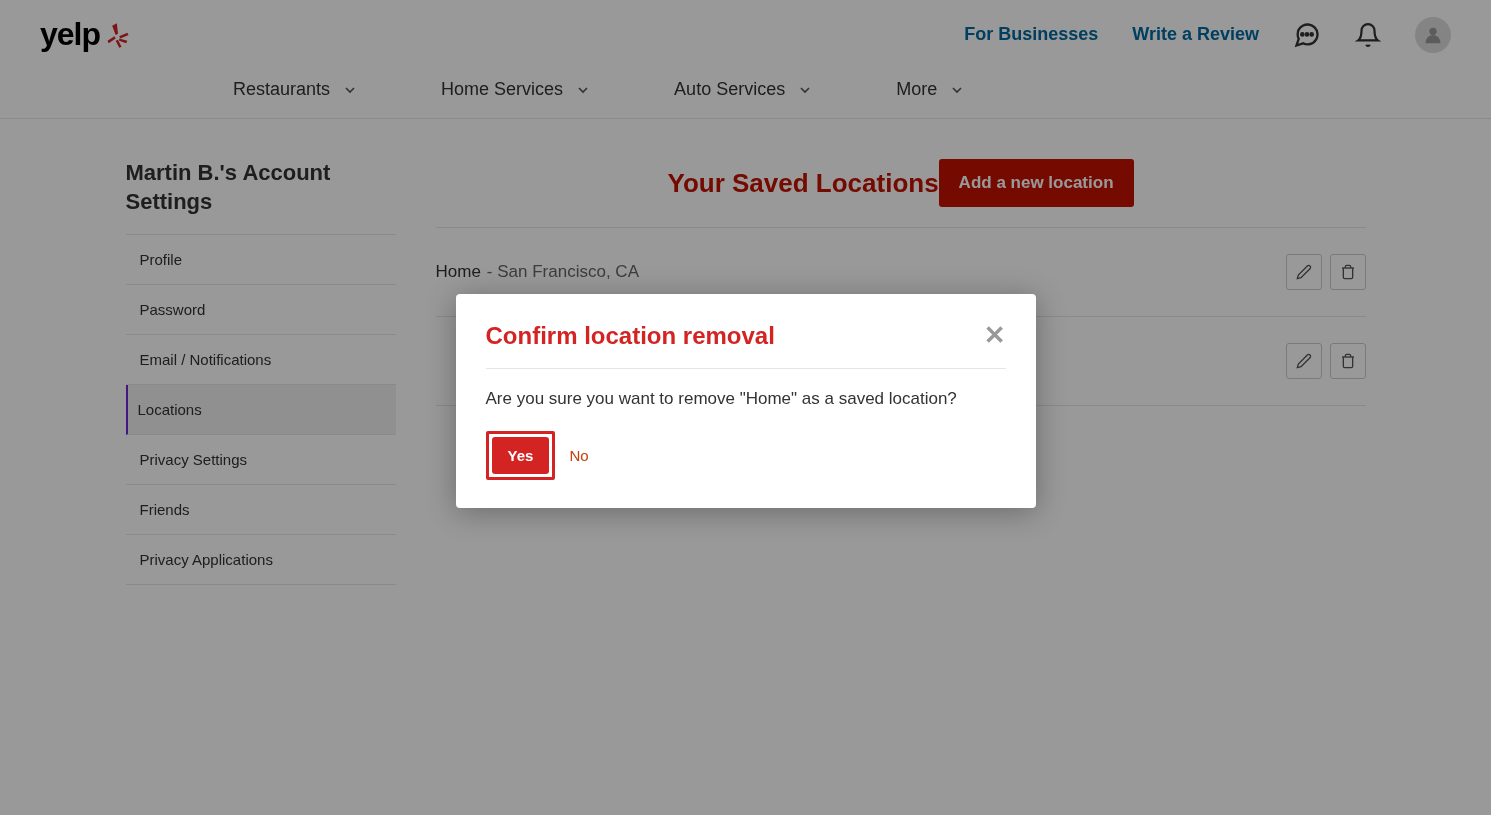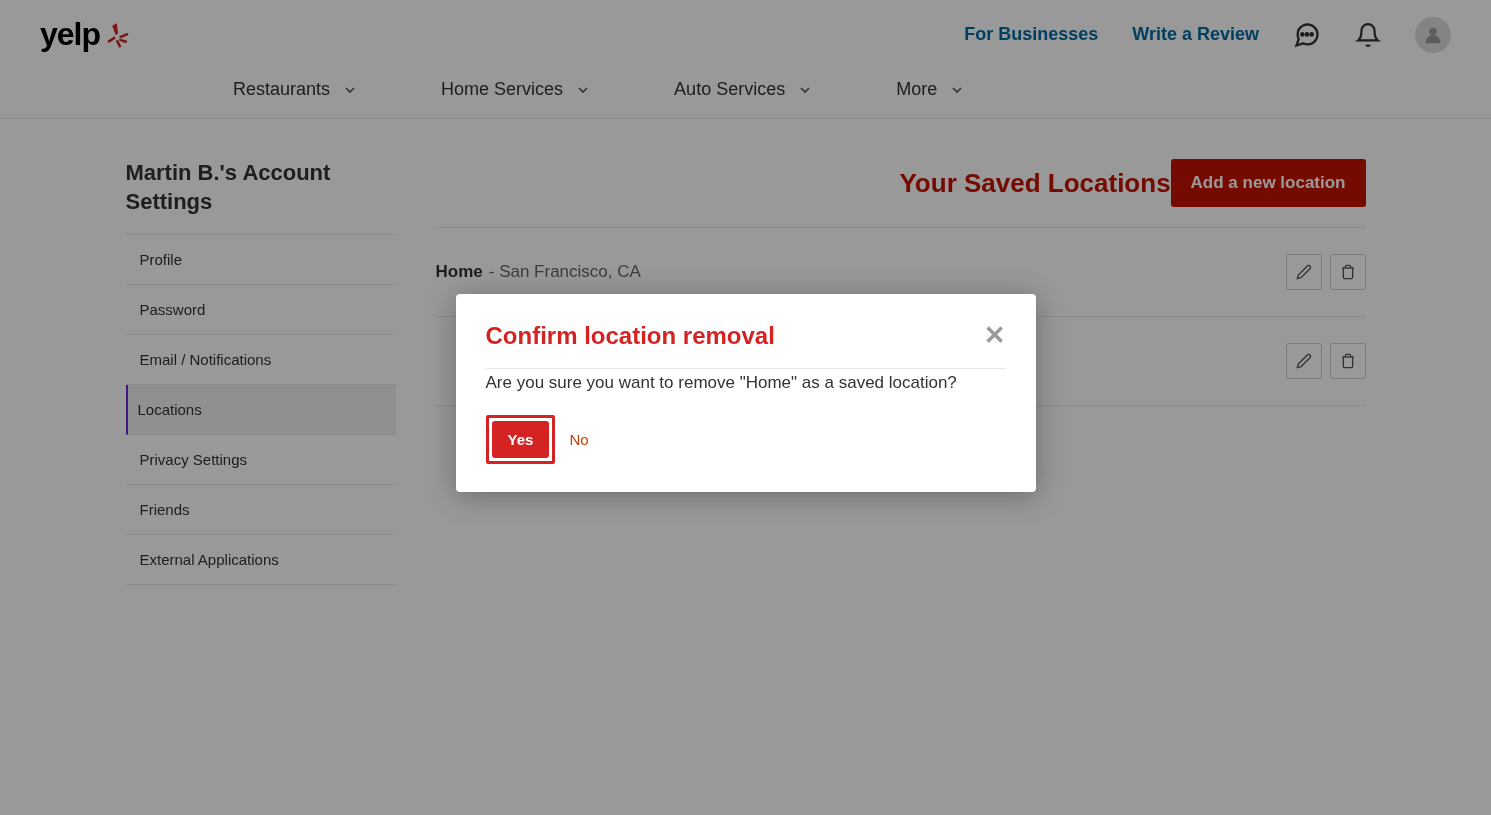"Your Saved Locations" .page-header { justify-content: flex-end -> center }
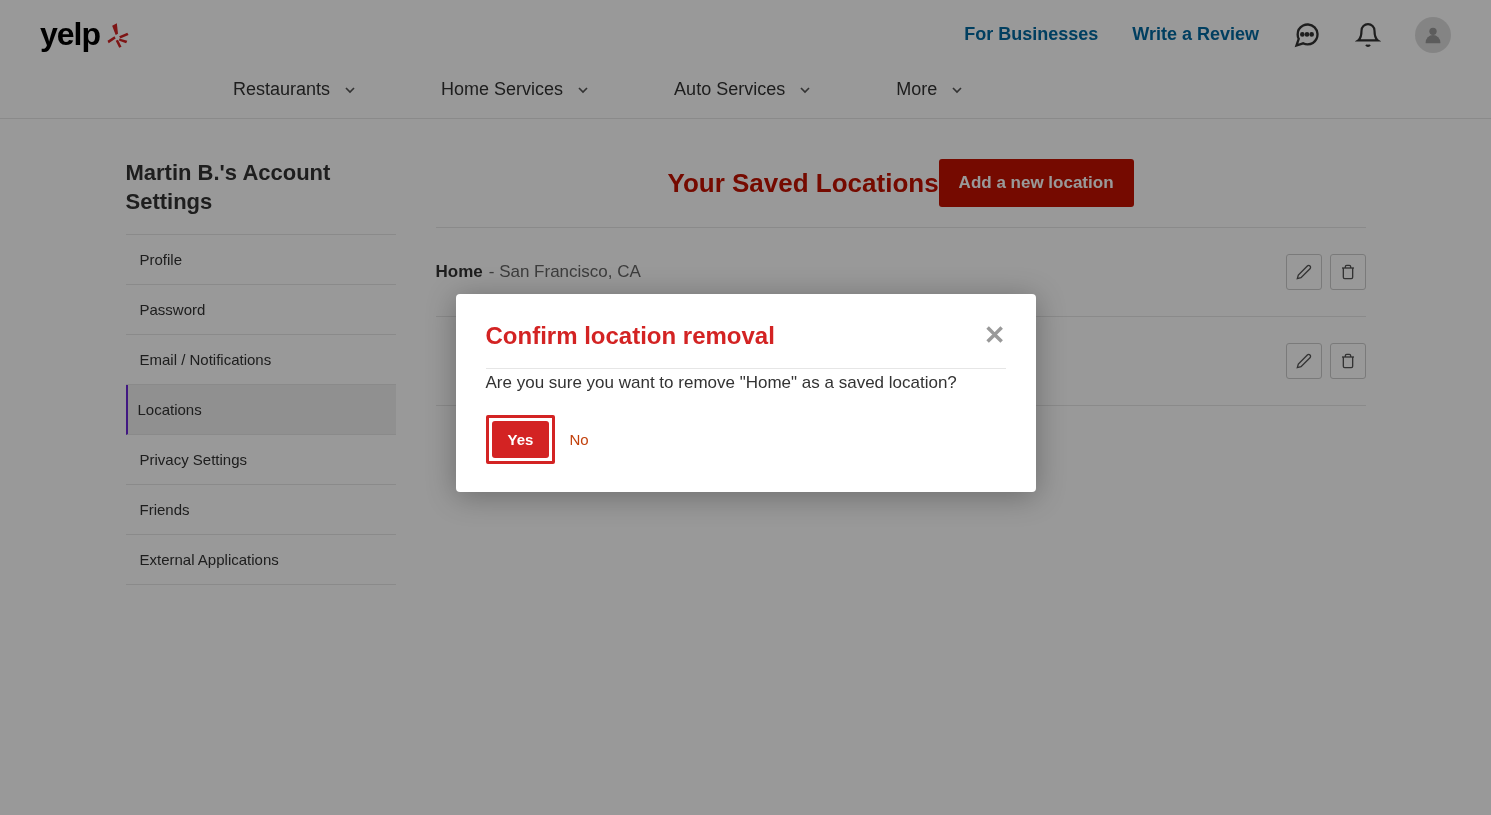"Home" .loc-name { font-weight: 700 -> 400 }
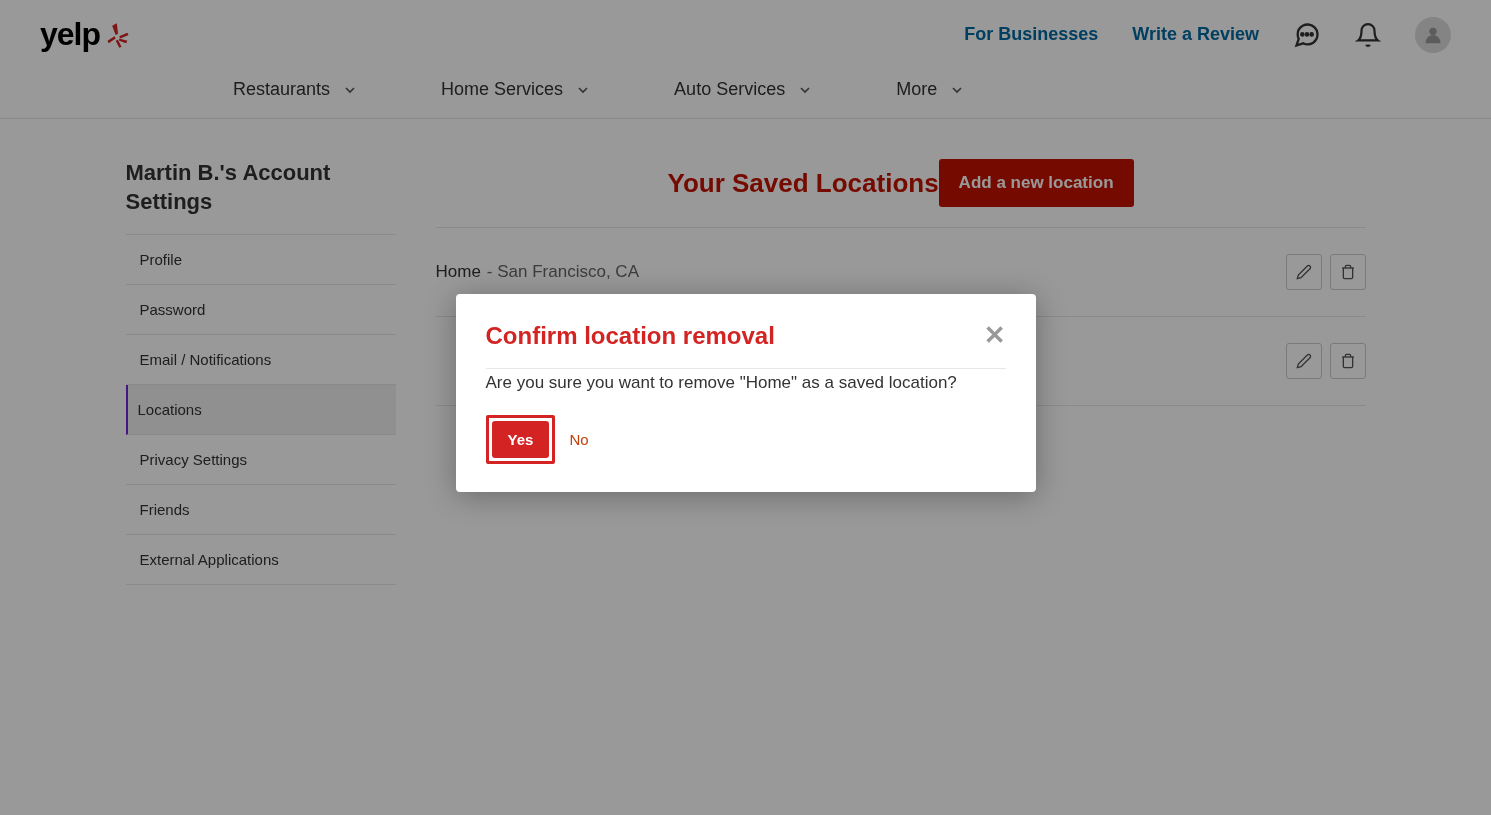"Confirm location removal" .modal-header { margin-bottom: 4px -> 20px }
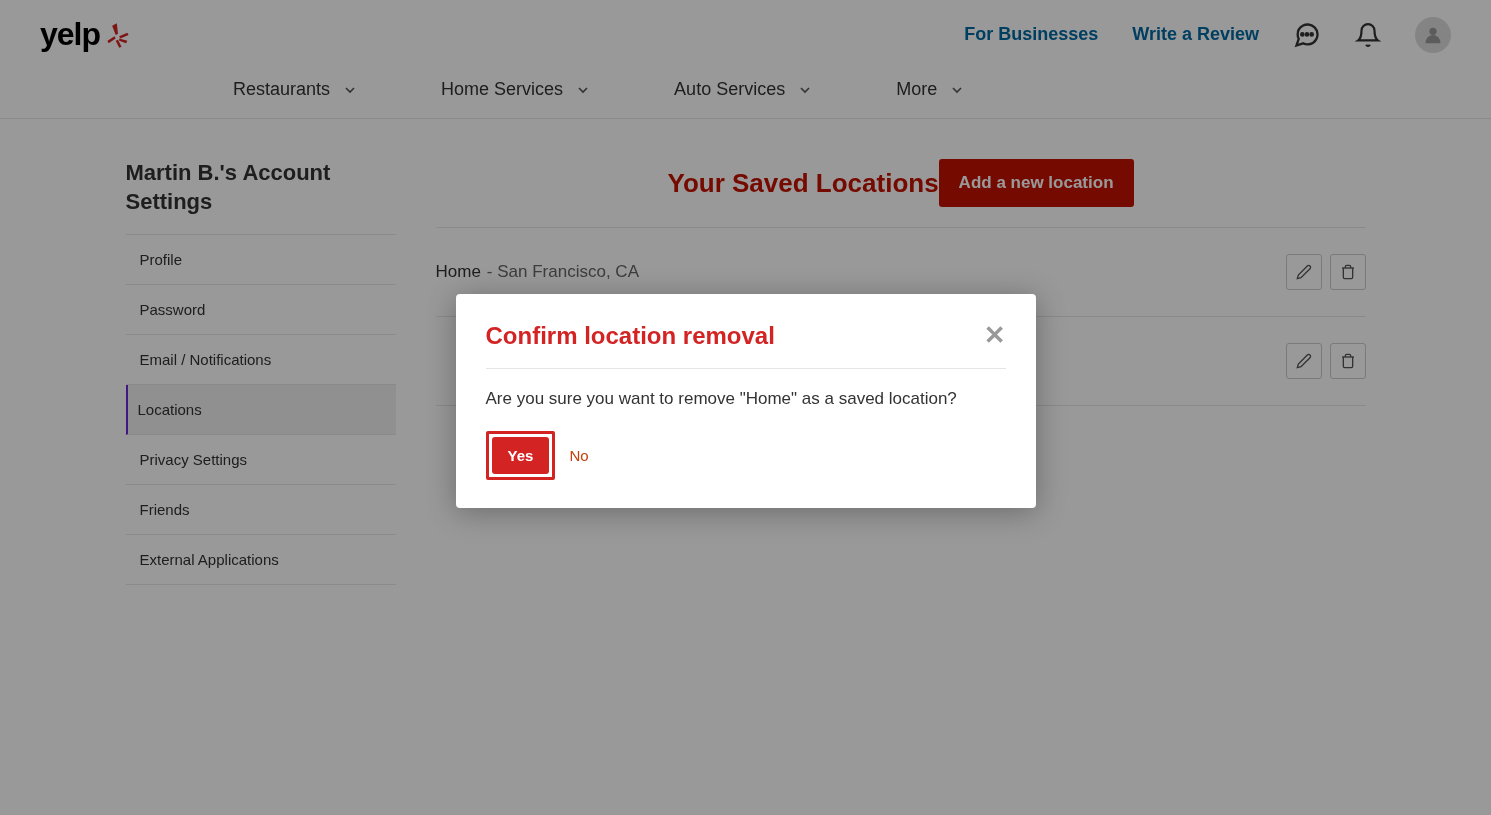"External Applications" div.sidebar-item { text: External -> Privacy }
